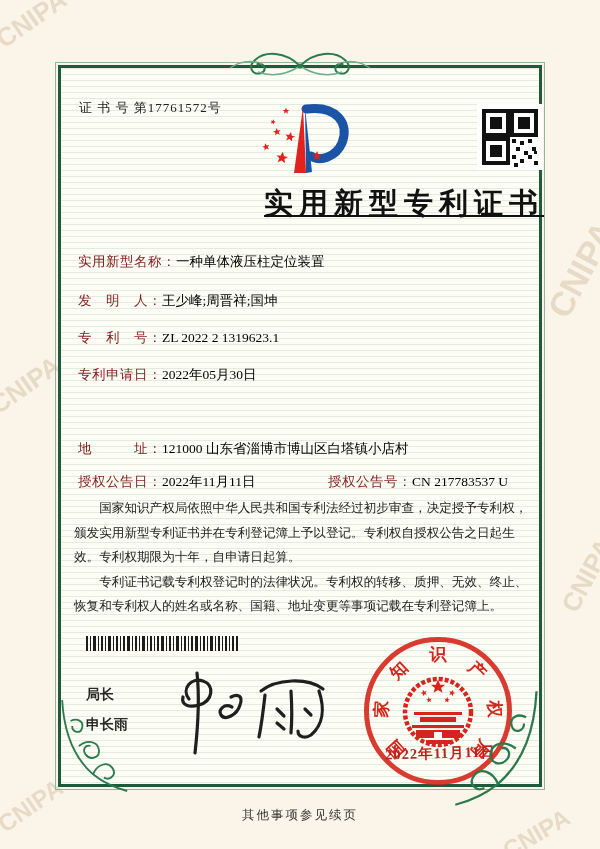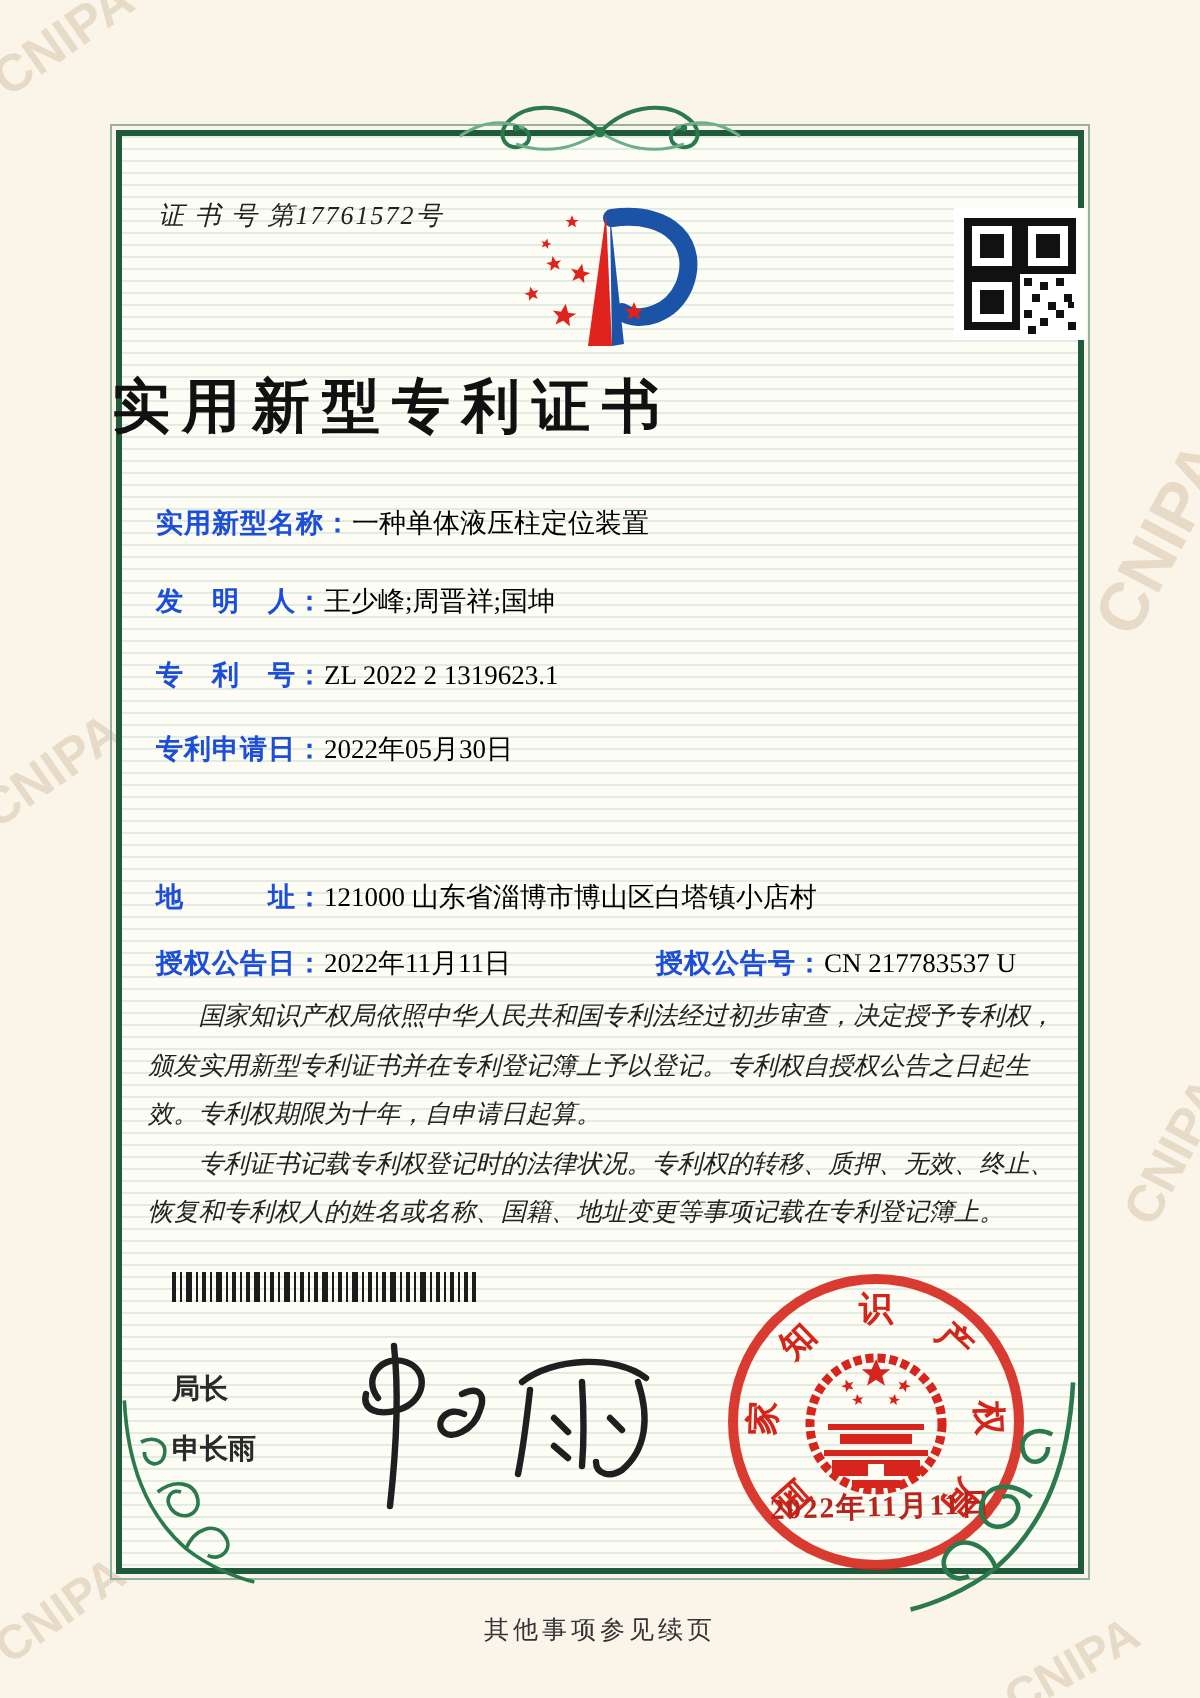"证 书 号 第17761572号" .cert-no { font-style: italic -> none }
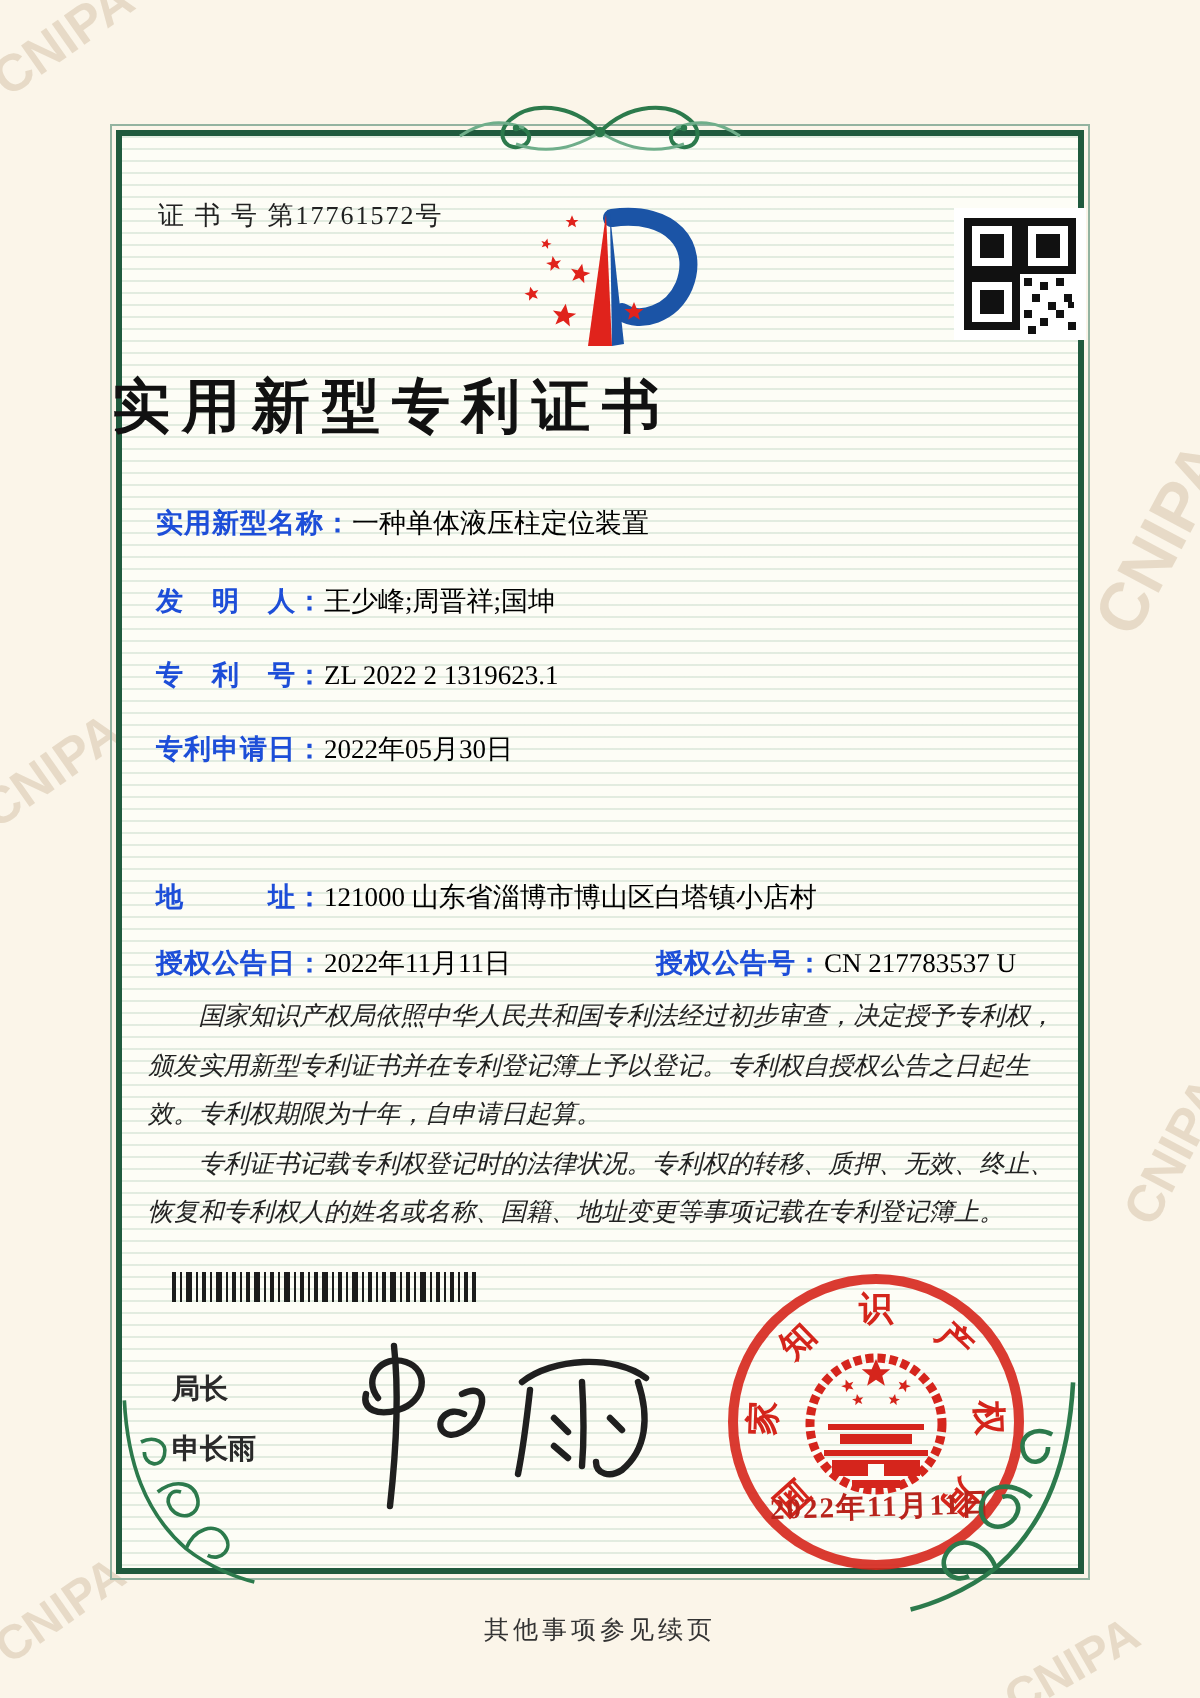"实用新型专利证书" .title { text-align: left -> right; text-decoration: none -> underline }
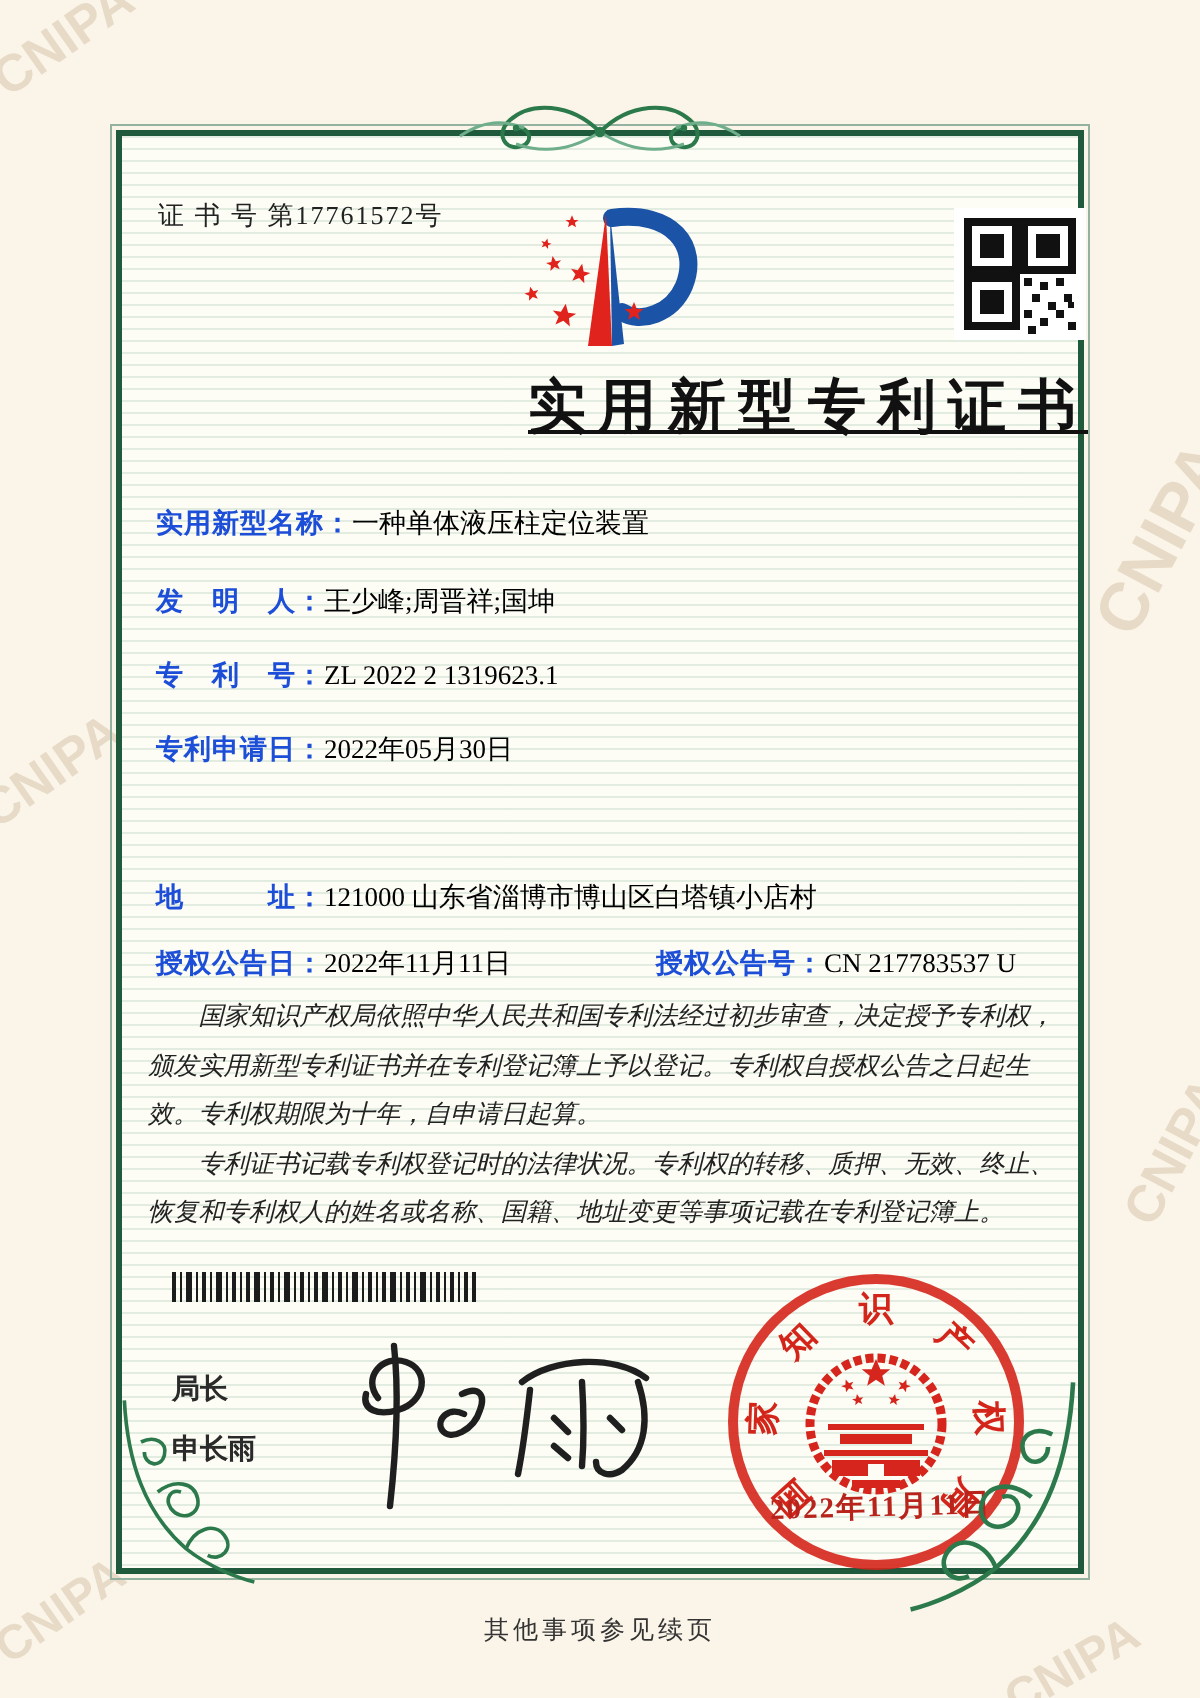"实用新型名称：" .f-label { color: #1d4ed8 -> #7f1d1d; font-weight: 700 -> 400 }
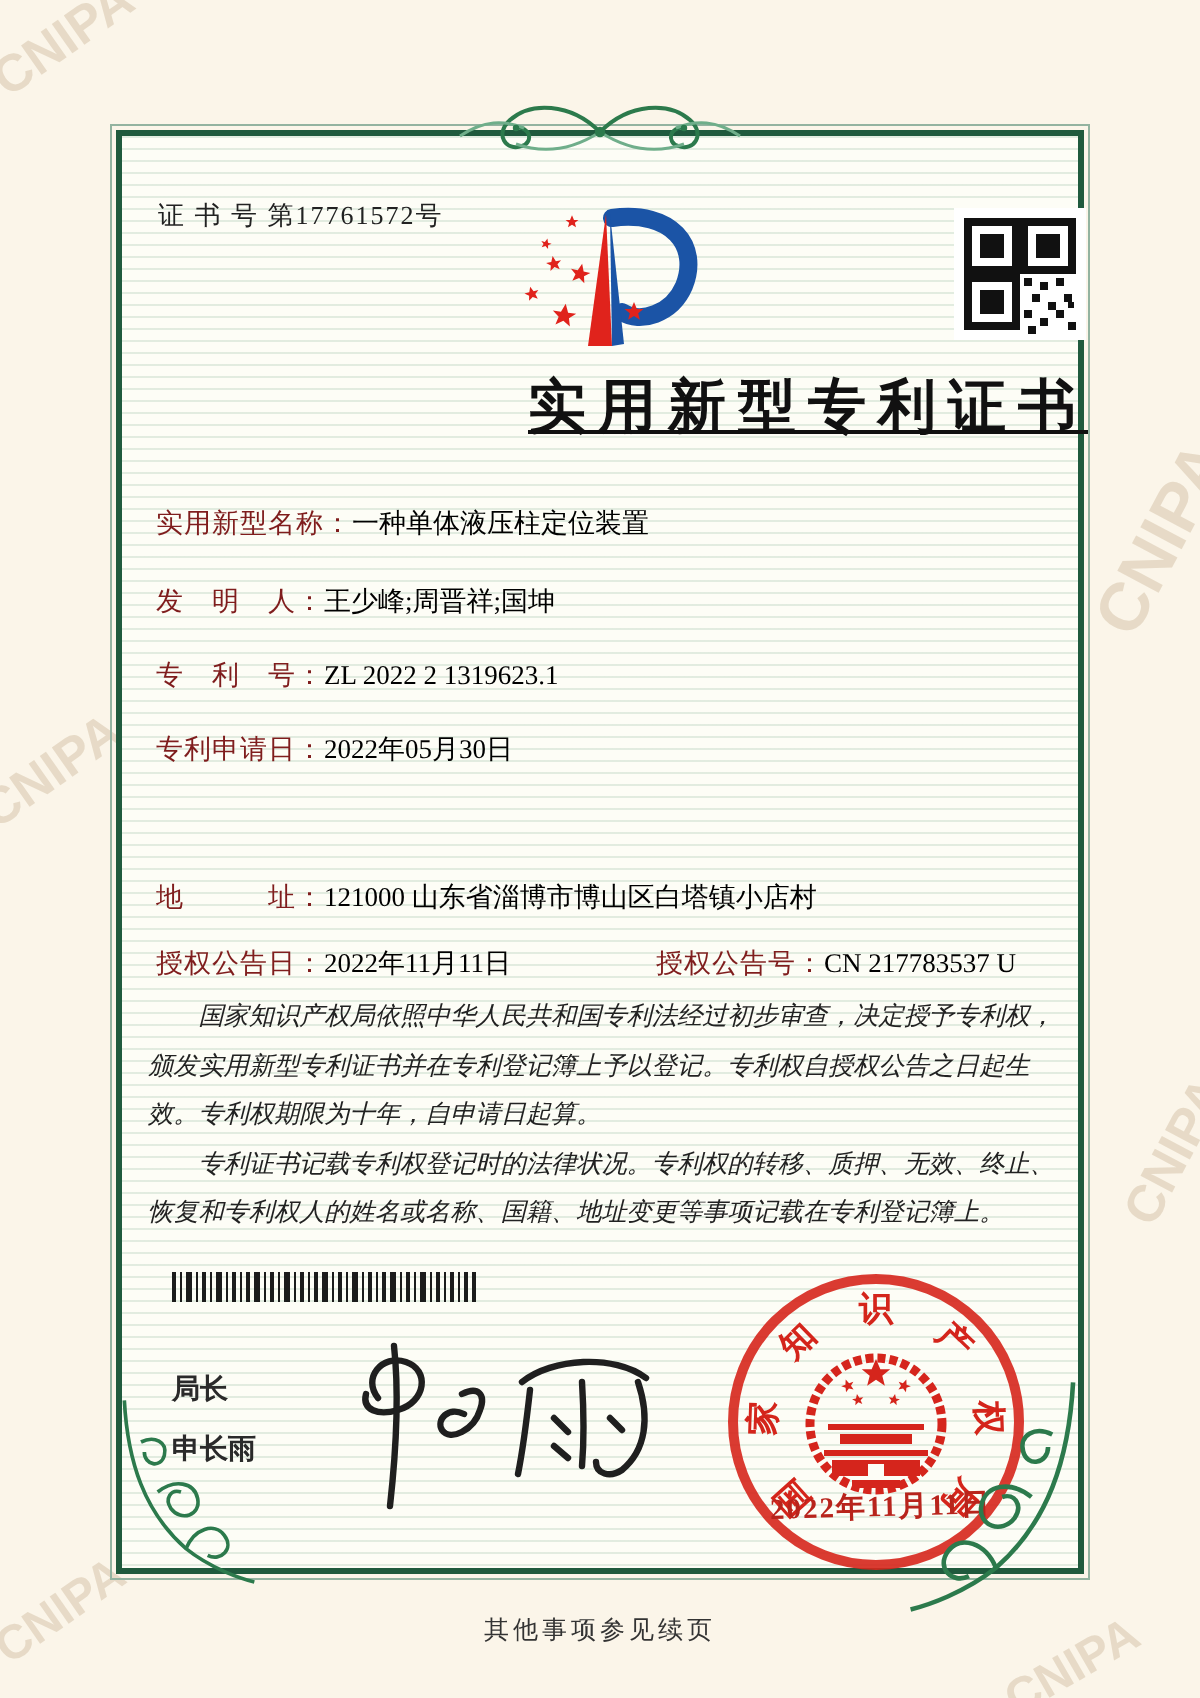"国家知识产权局依照中华人民共和国专利法经过初步审查，决定授予专利权，颁发实用新型" .paras { font-style: italic -> none }
